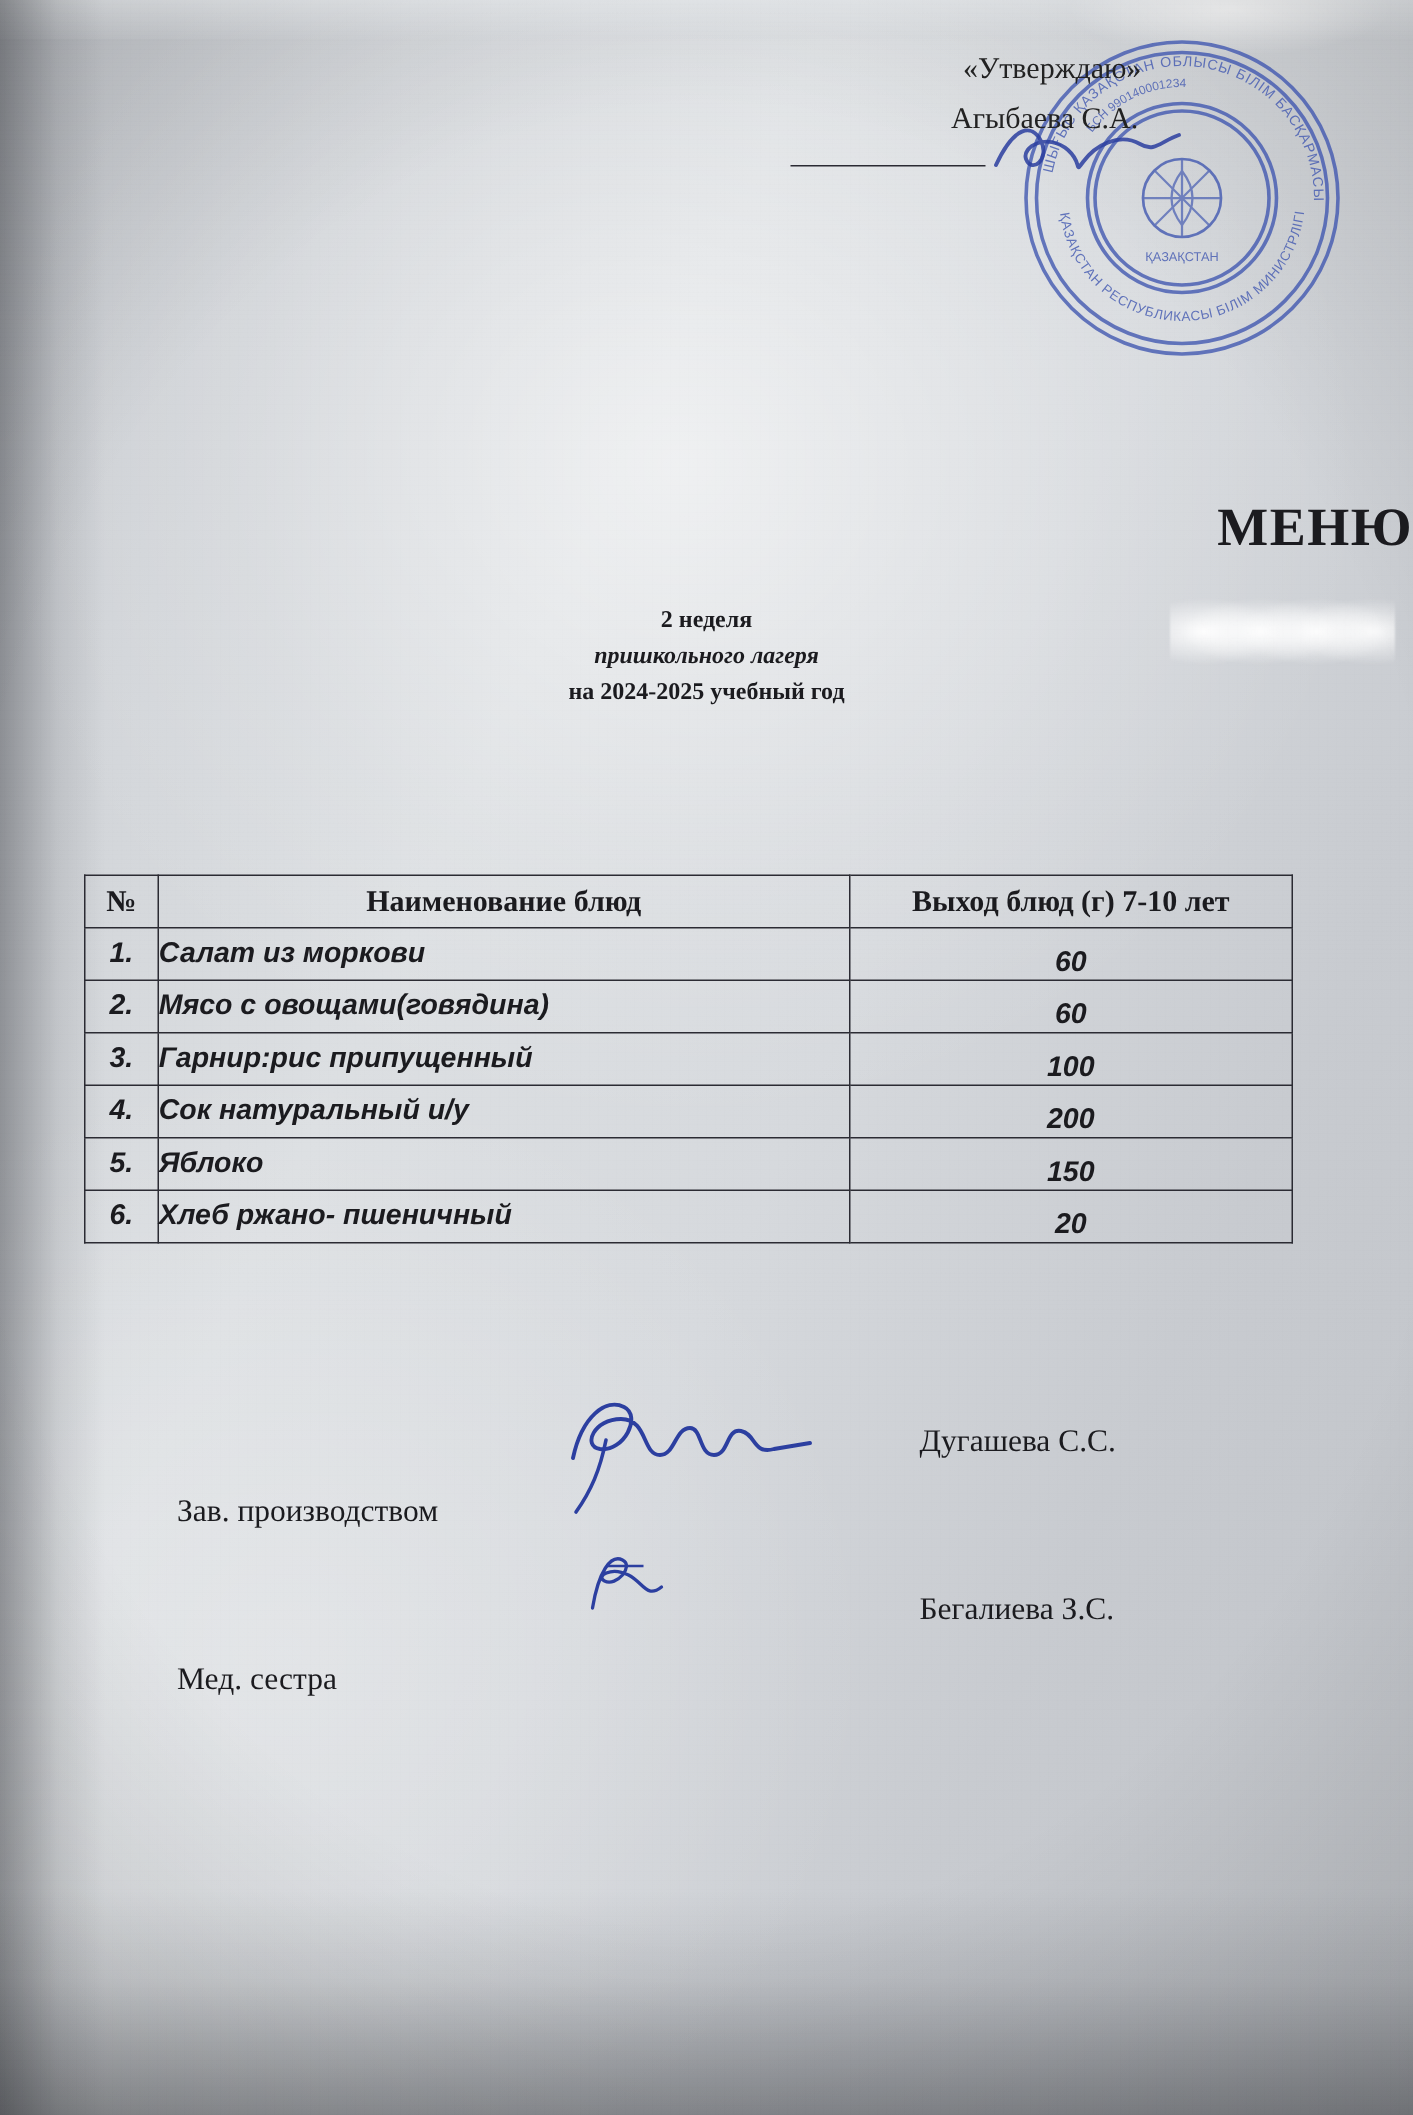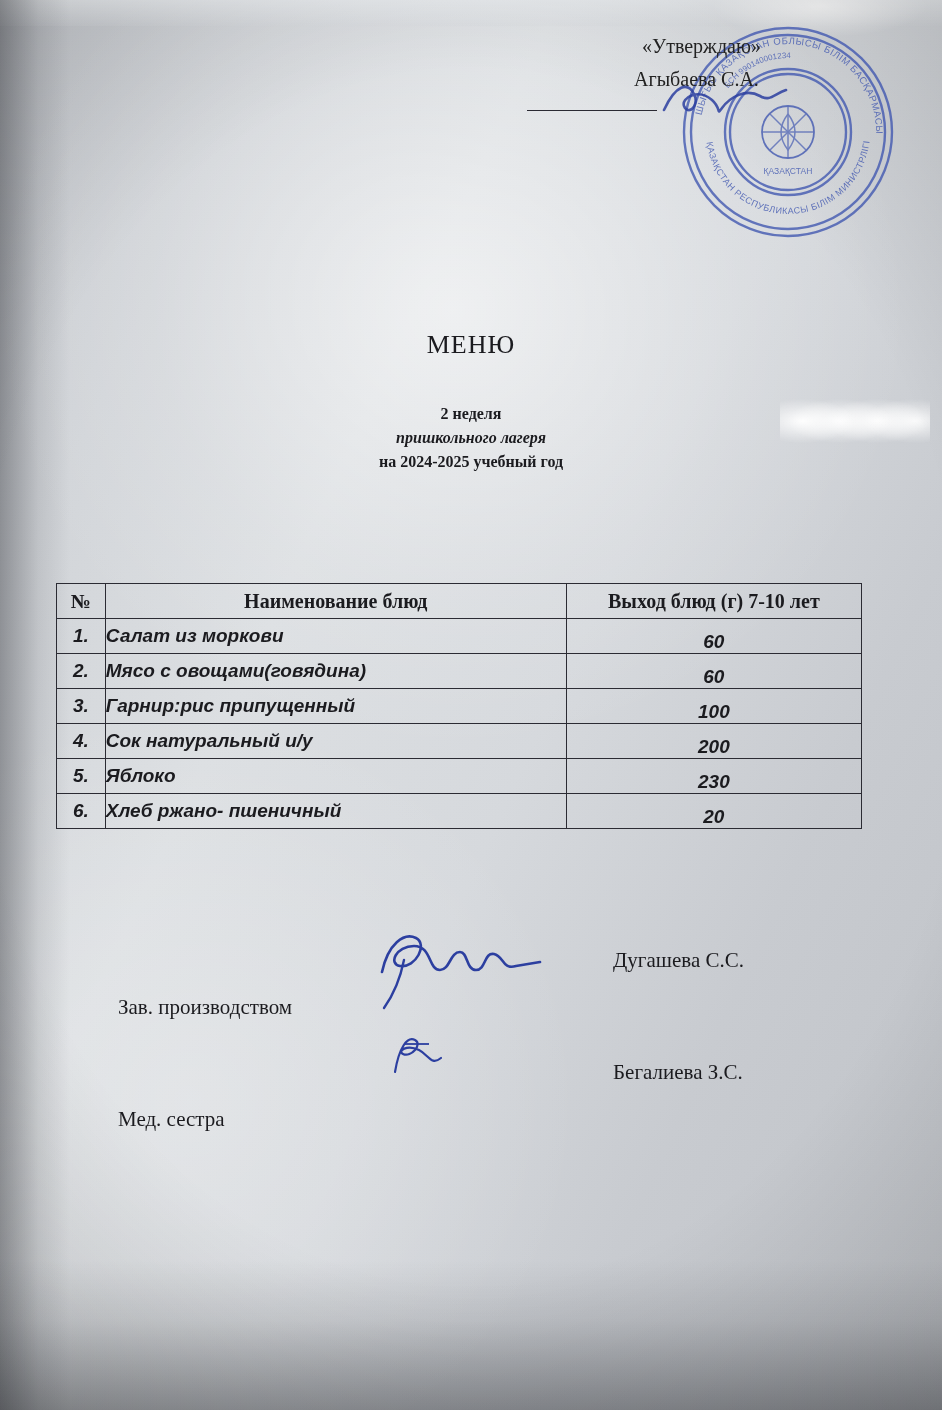"МЕНЮ" #title { font-size: 26px -> 36px; font-weight: normal -> bold; text-align: center -> right }
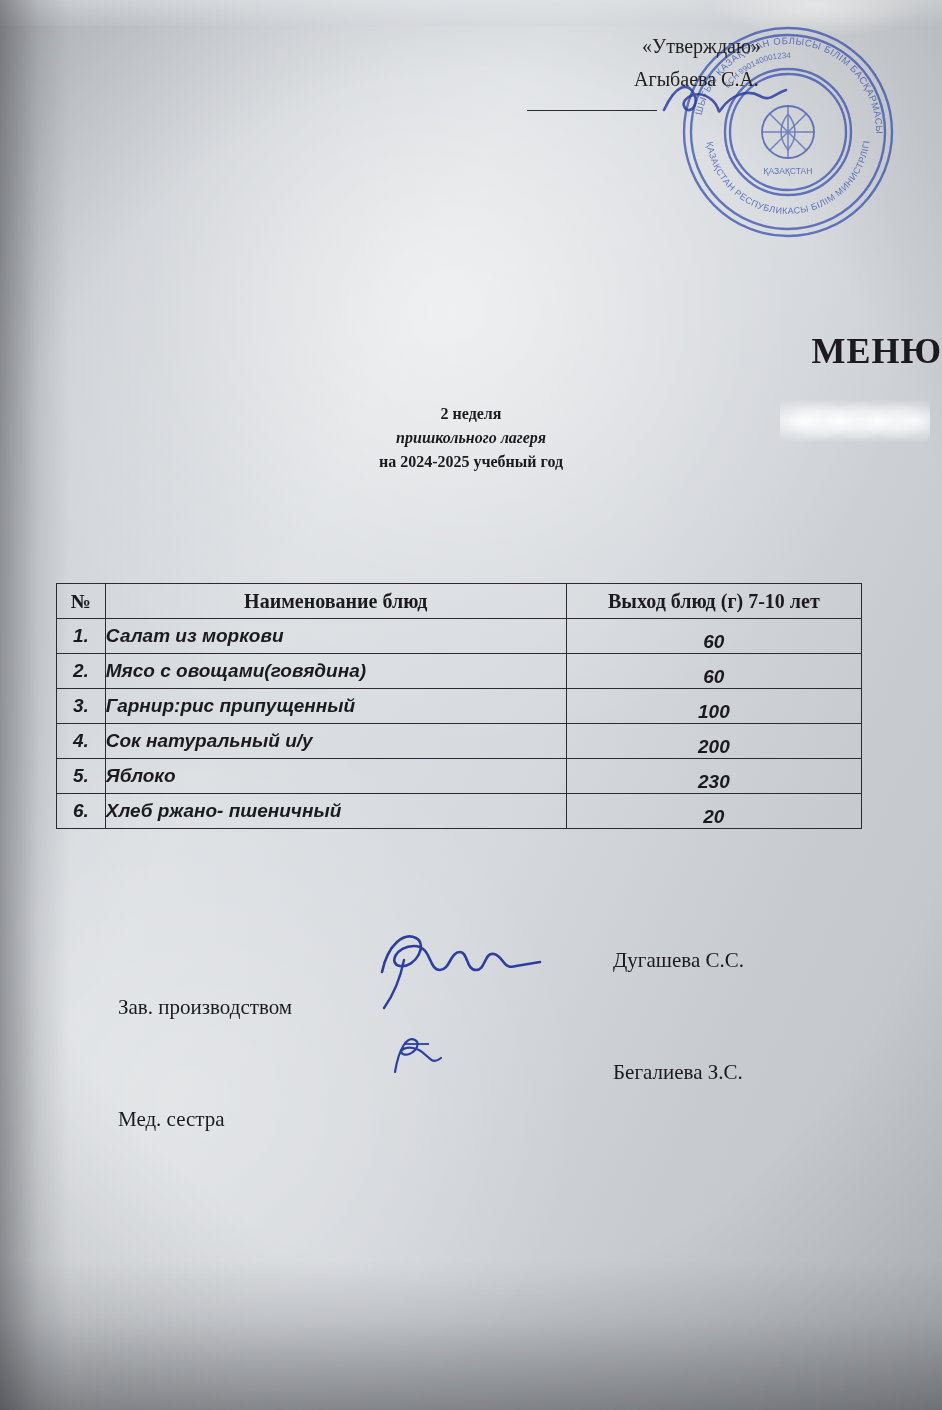"230" td.c-out { text: 230 -> 150 }
